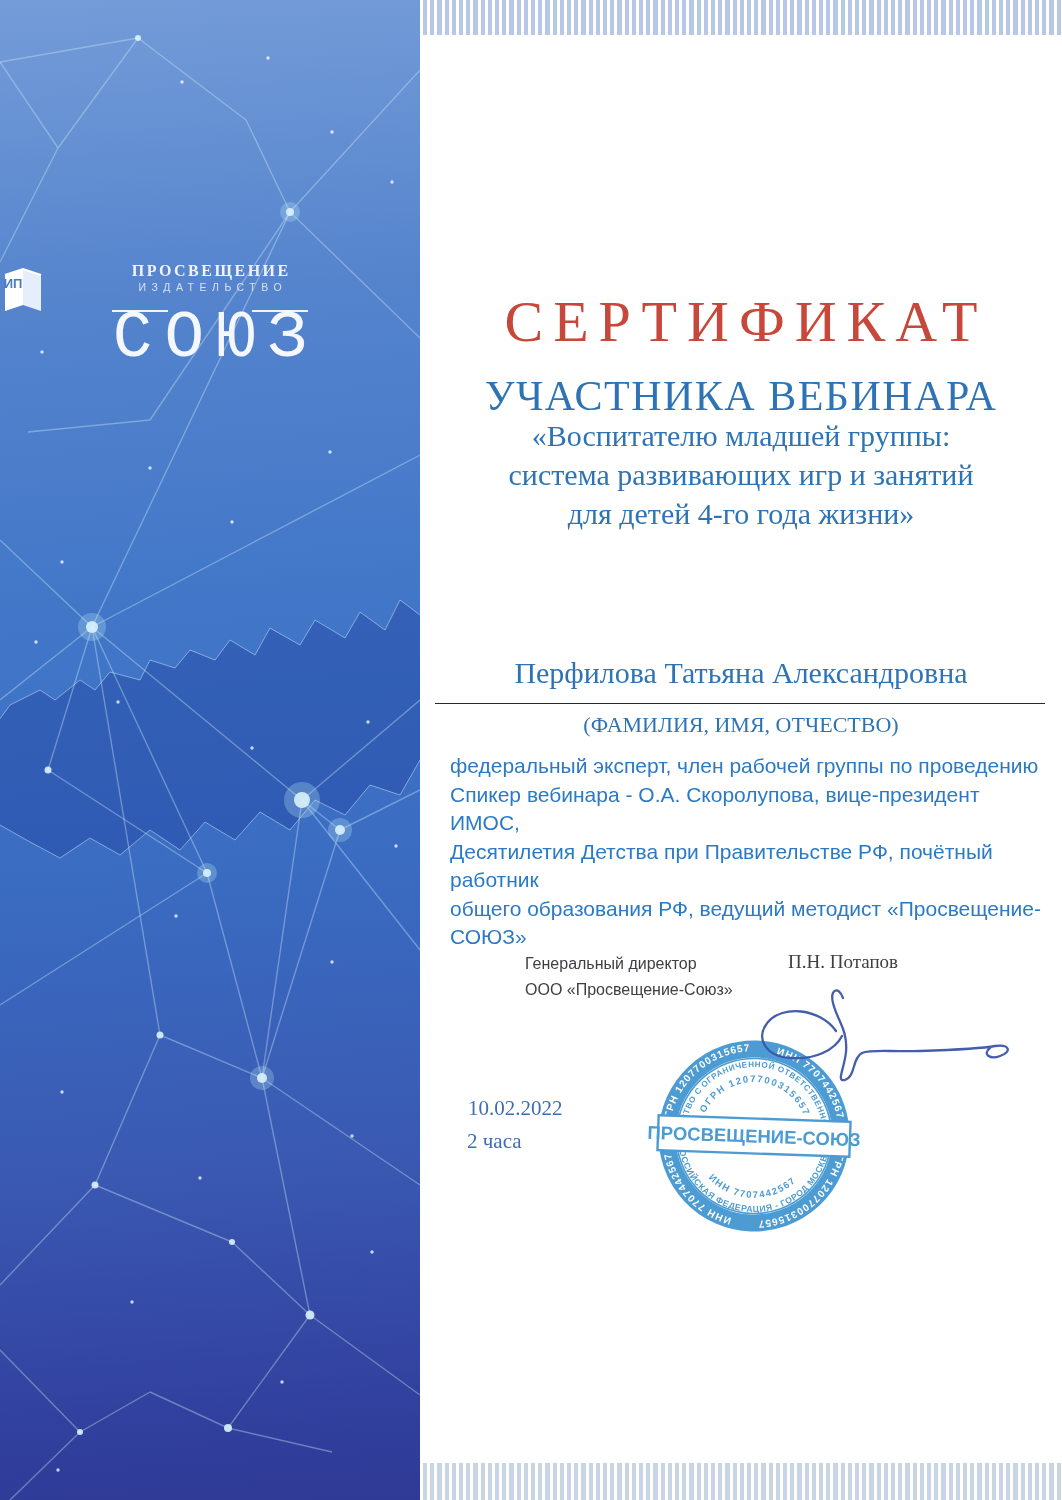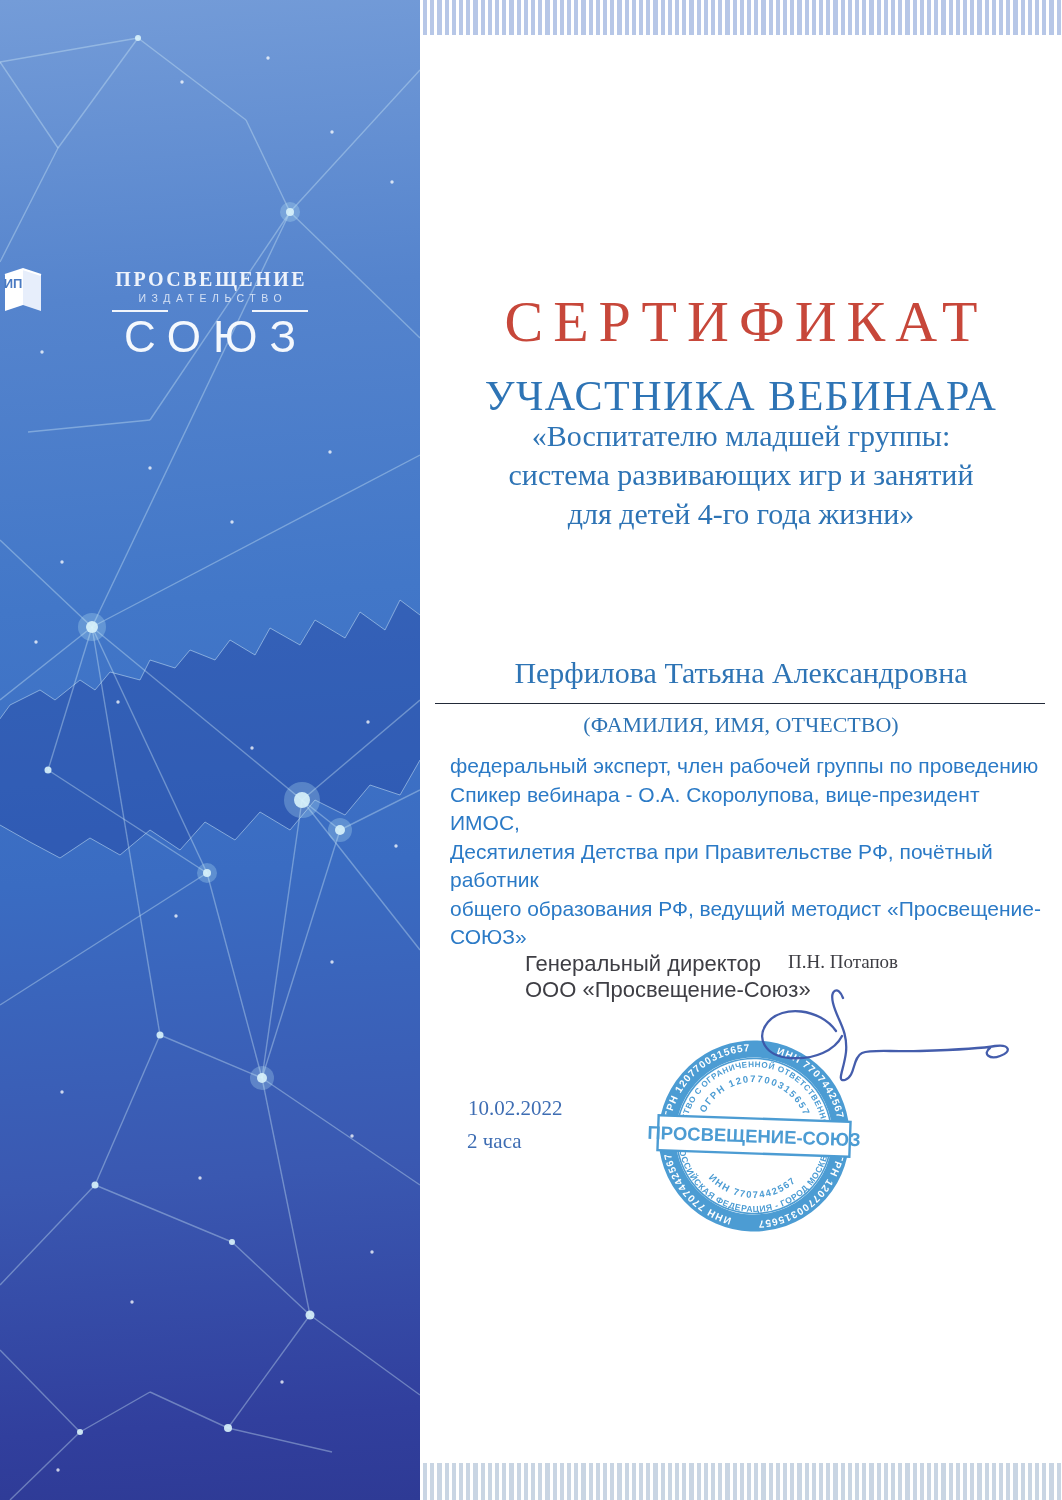"ПРОСВЕЩЕНИЕ" .logo-brand { font-size: 20px -> 16px; margin-top: 6px -> none }
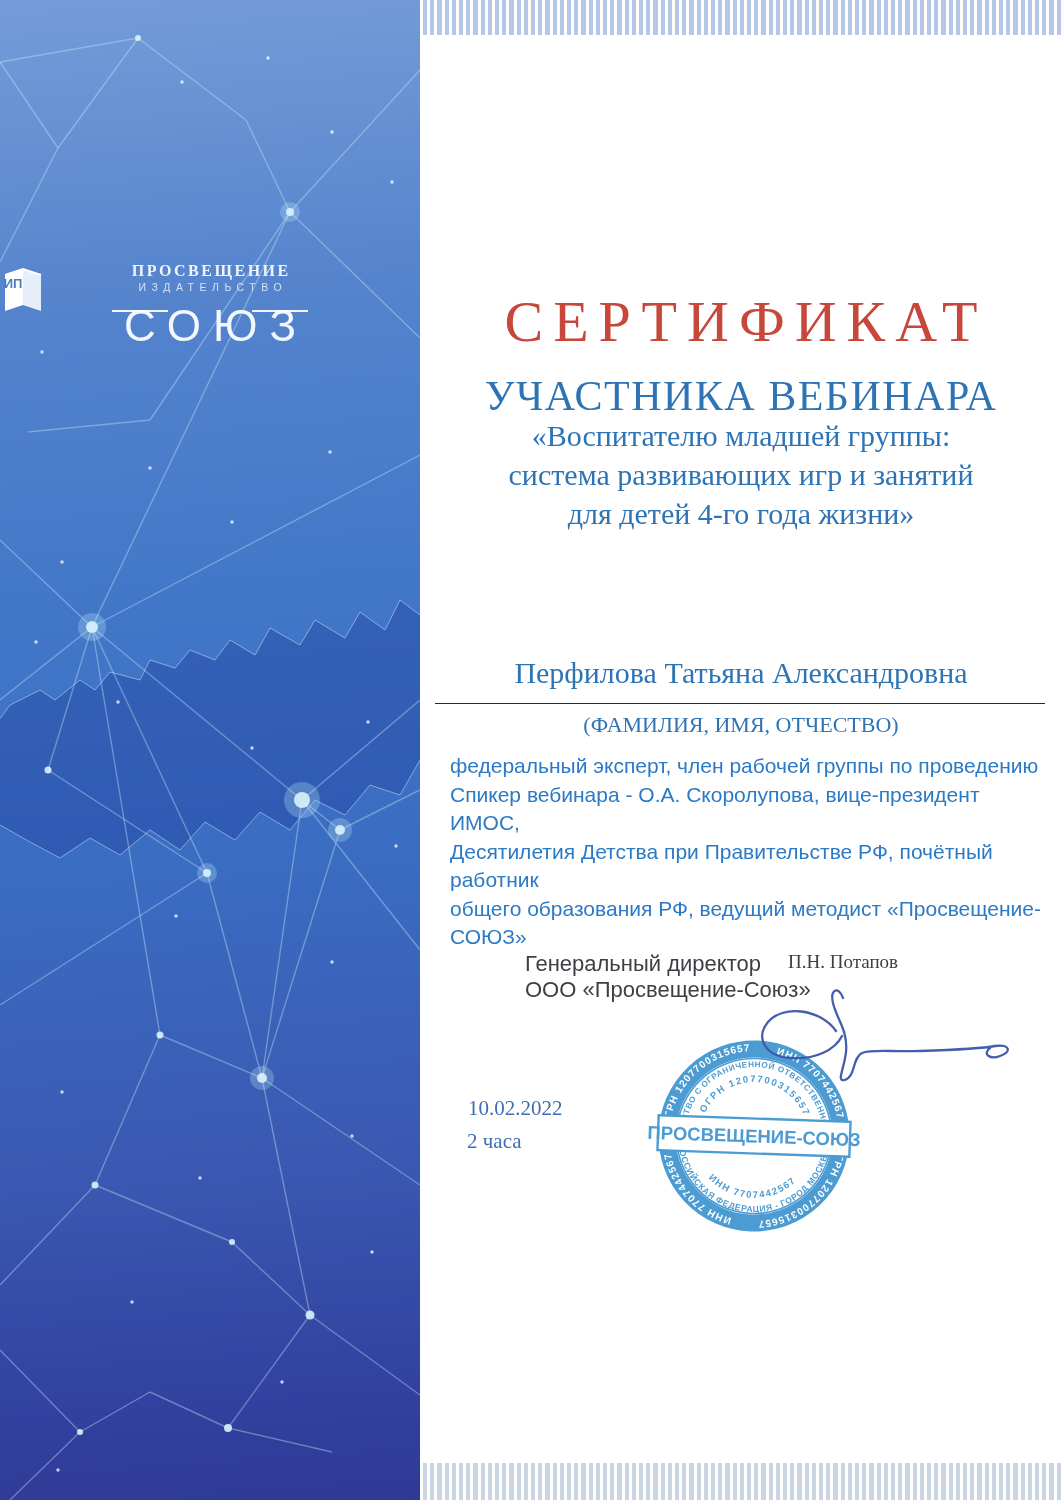"СОЮЗ" .logo-union { font-family: Liberation Sans, sans-serif -> Liberation Mono, monospace; font-size: 44px -> 66px }
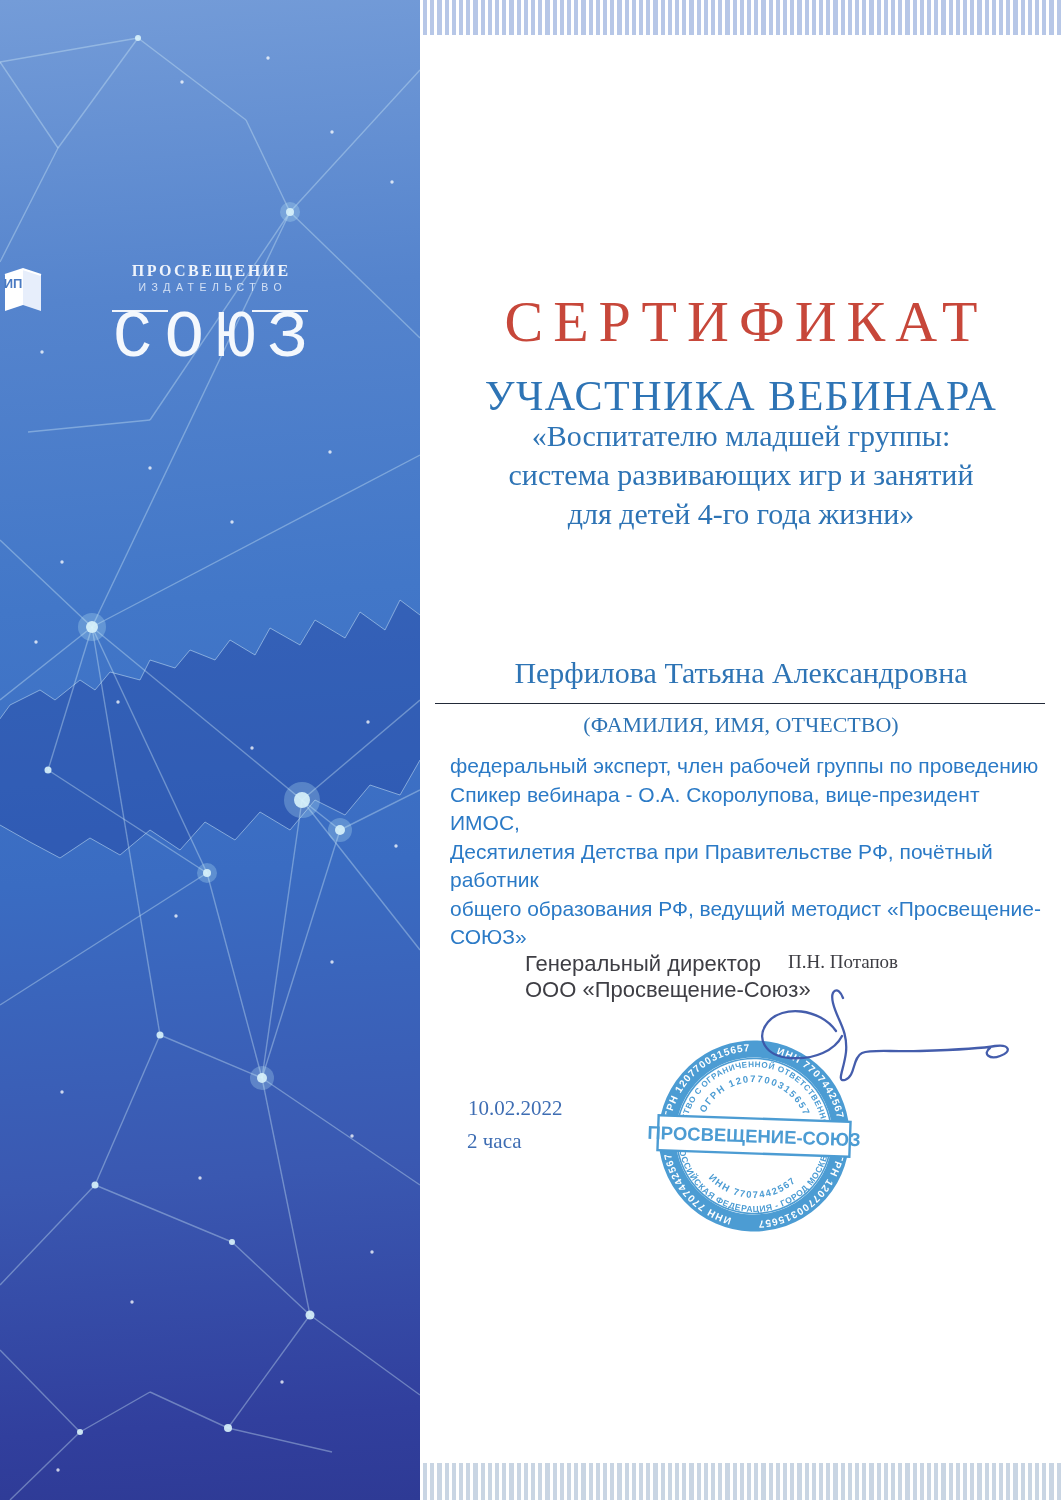"Генеральный директор" .signatory { font-size: 22px -> 16px }
